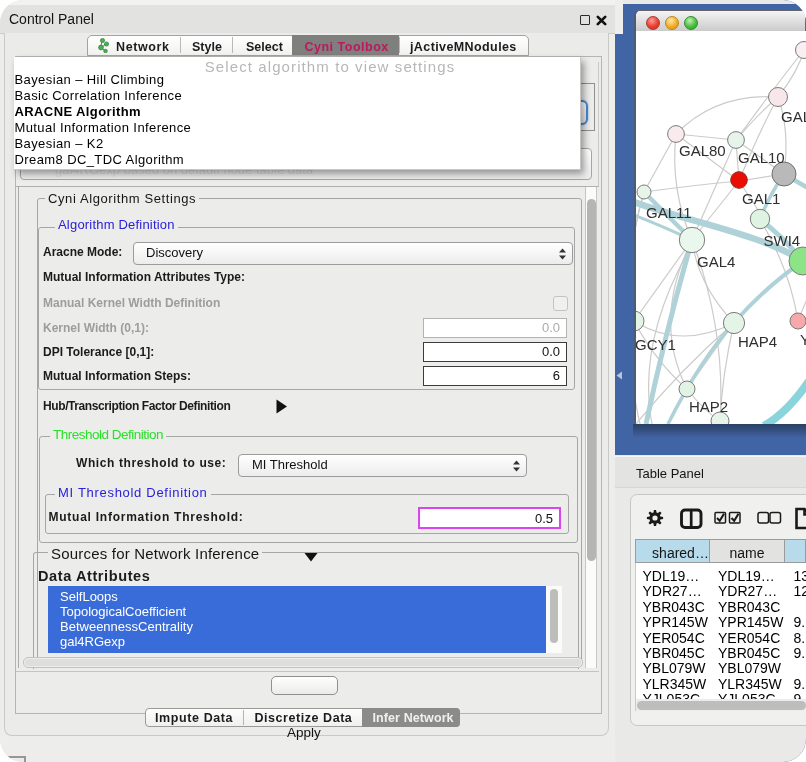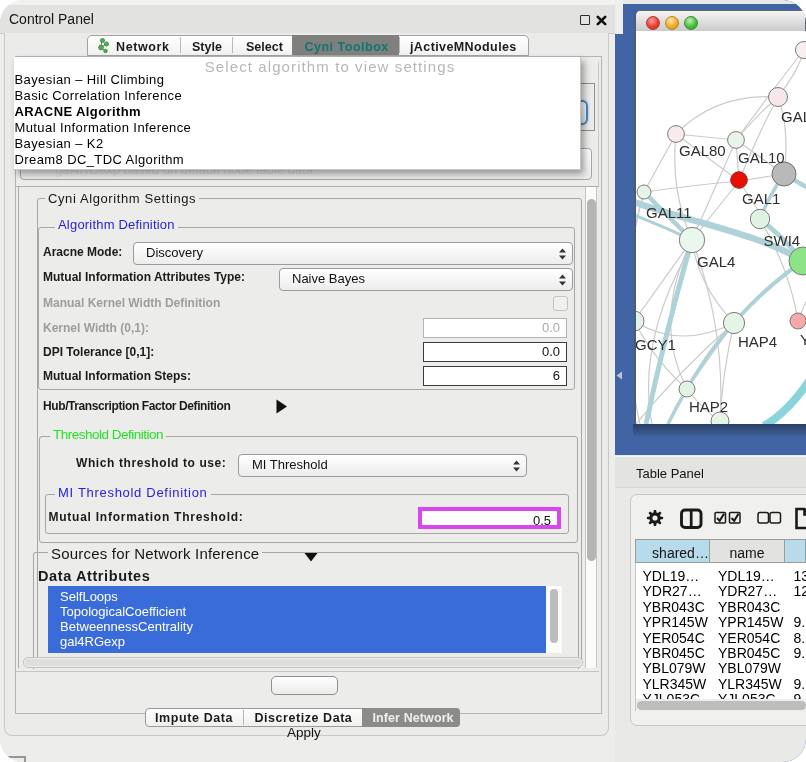"Cyni Toolbox" div.abs { color: #0f766e -> #be185d }
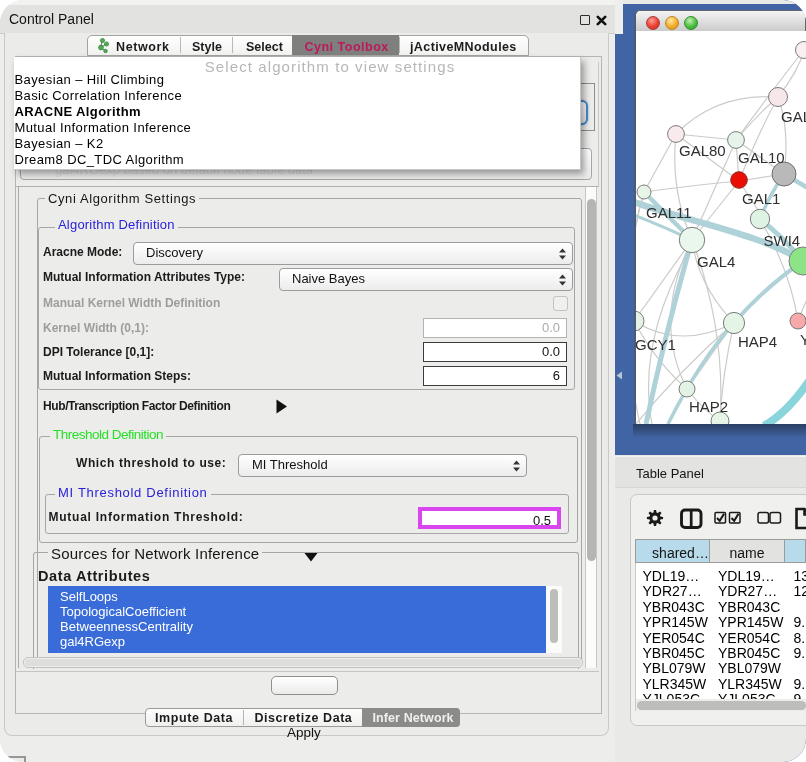"Naive Bayes" div.combo { html: <div> <div>Naive Bayes</div> <svg> <path></path> </svg> </div> -> none }
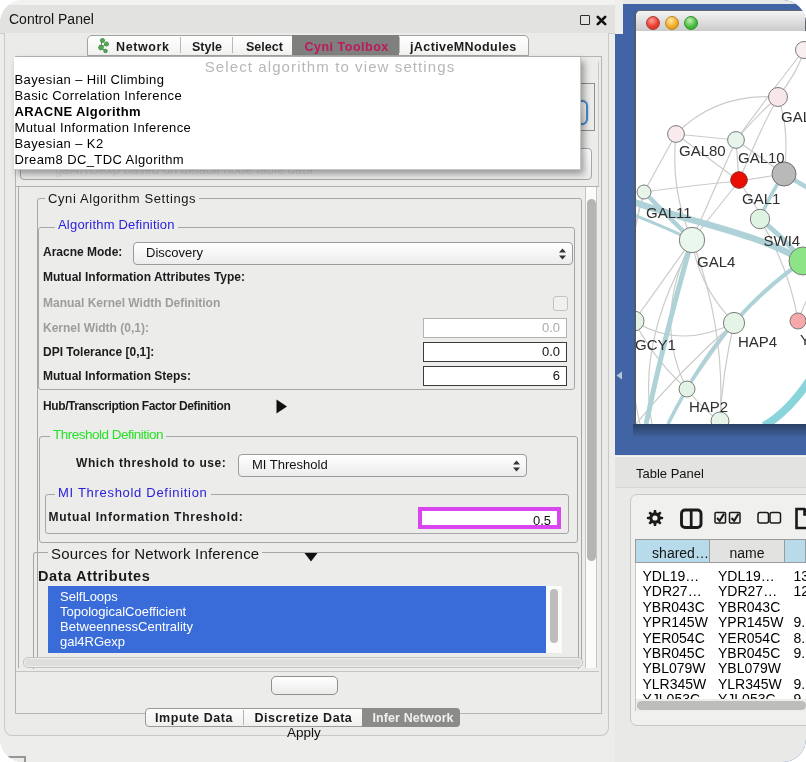"0.5" div.inp { border: 4px solid #d946ef -> 2px solid #d946ef }
